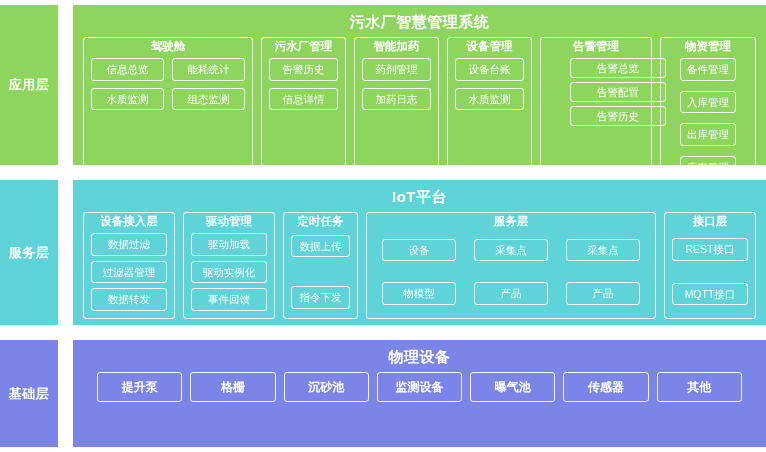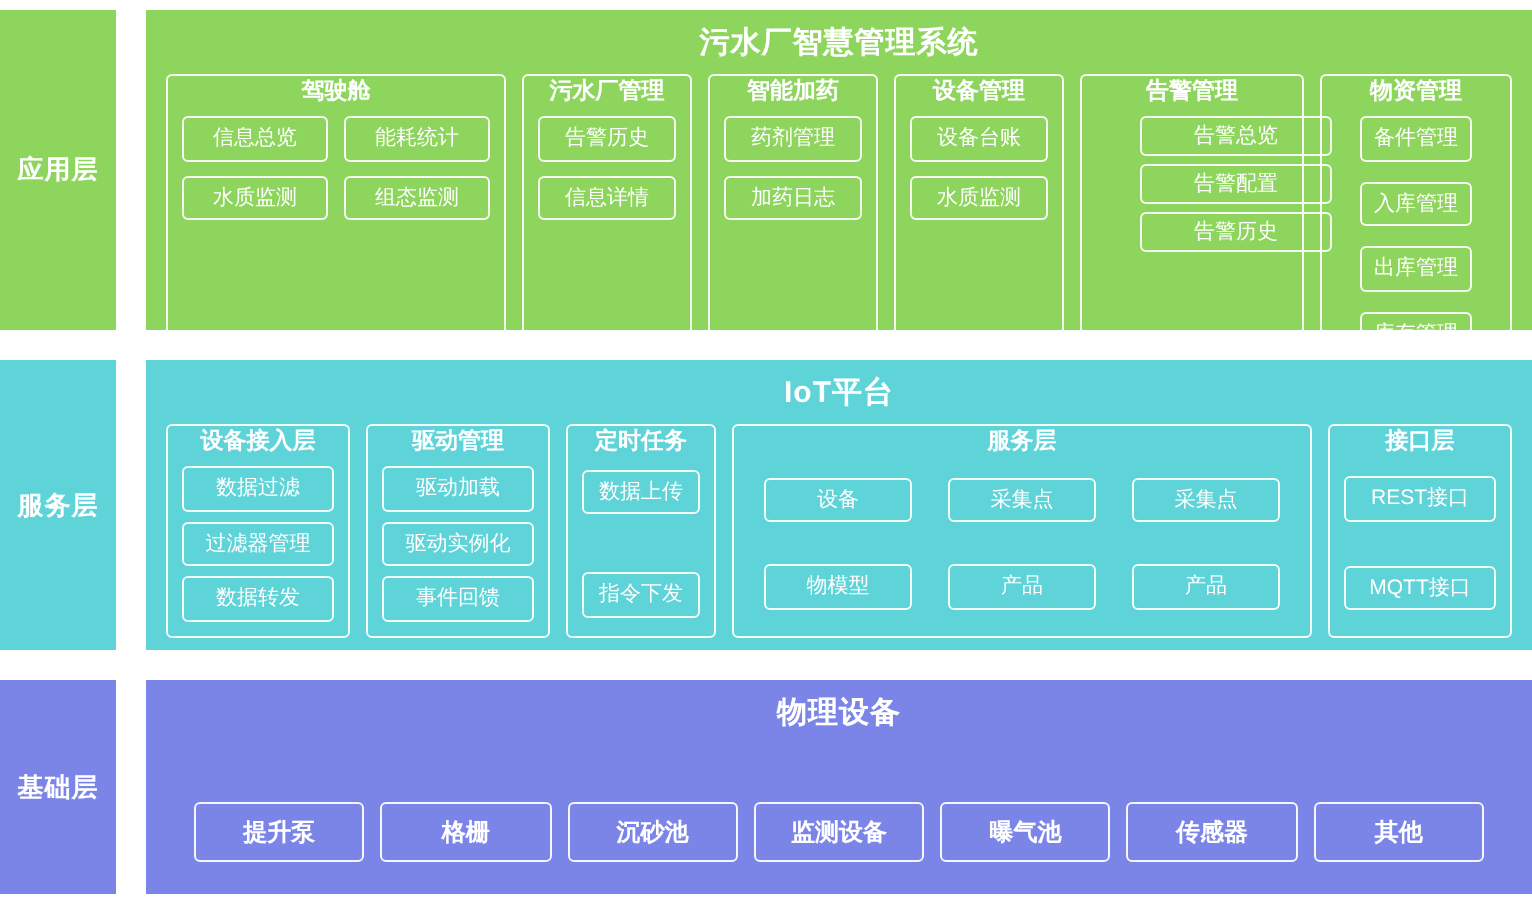"提升泵" .infra .groups { align-items: flex-end -> flex-start }
